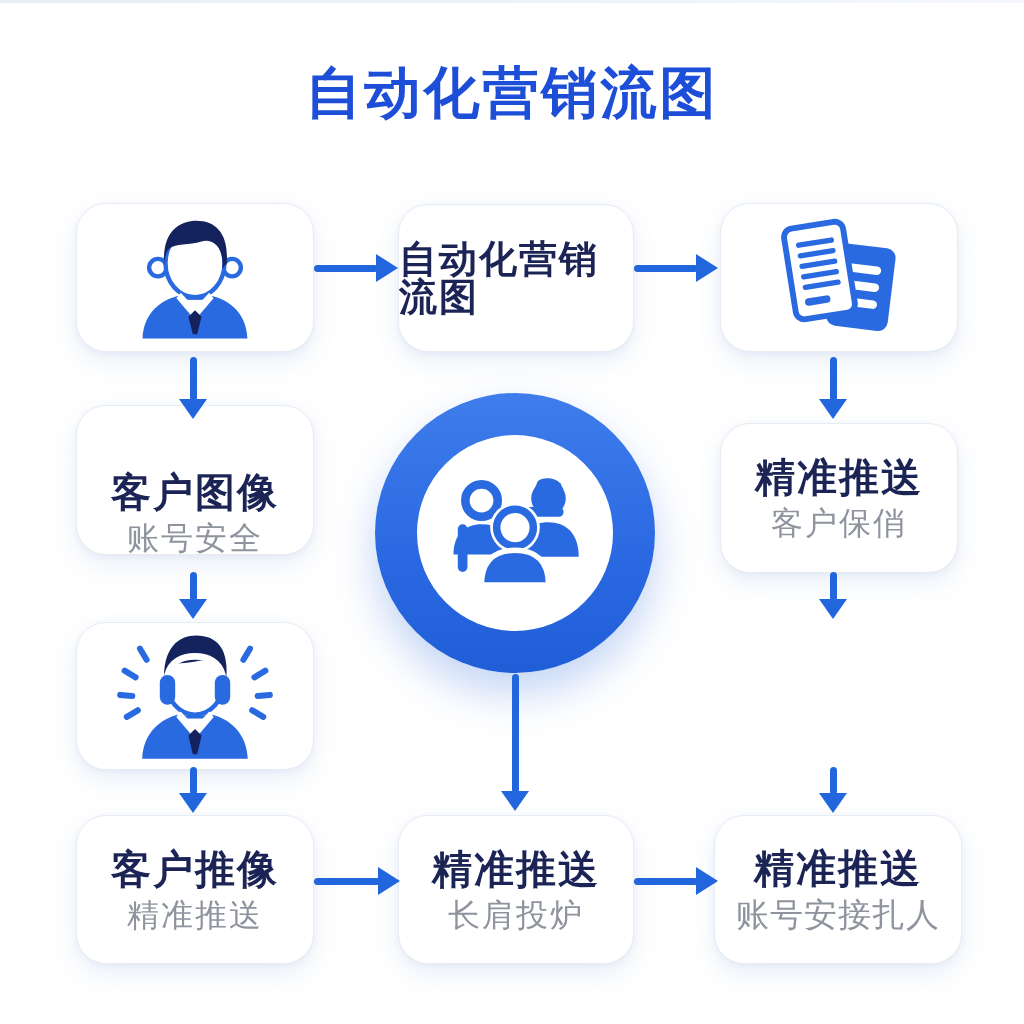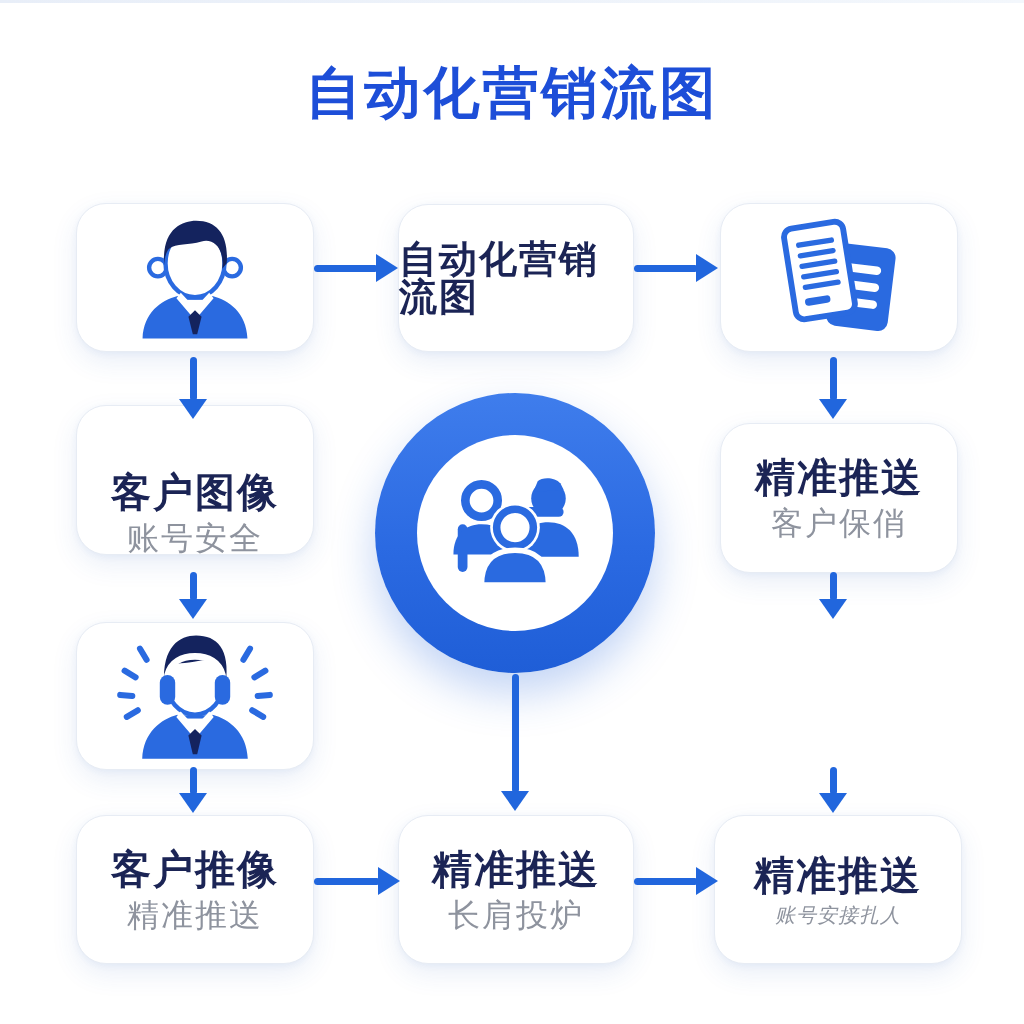"账号安接扎人" .card .sublabel.small { font-size: 20px -> 33px; font-style: italic -> none }
